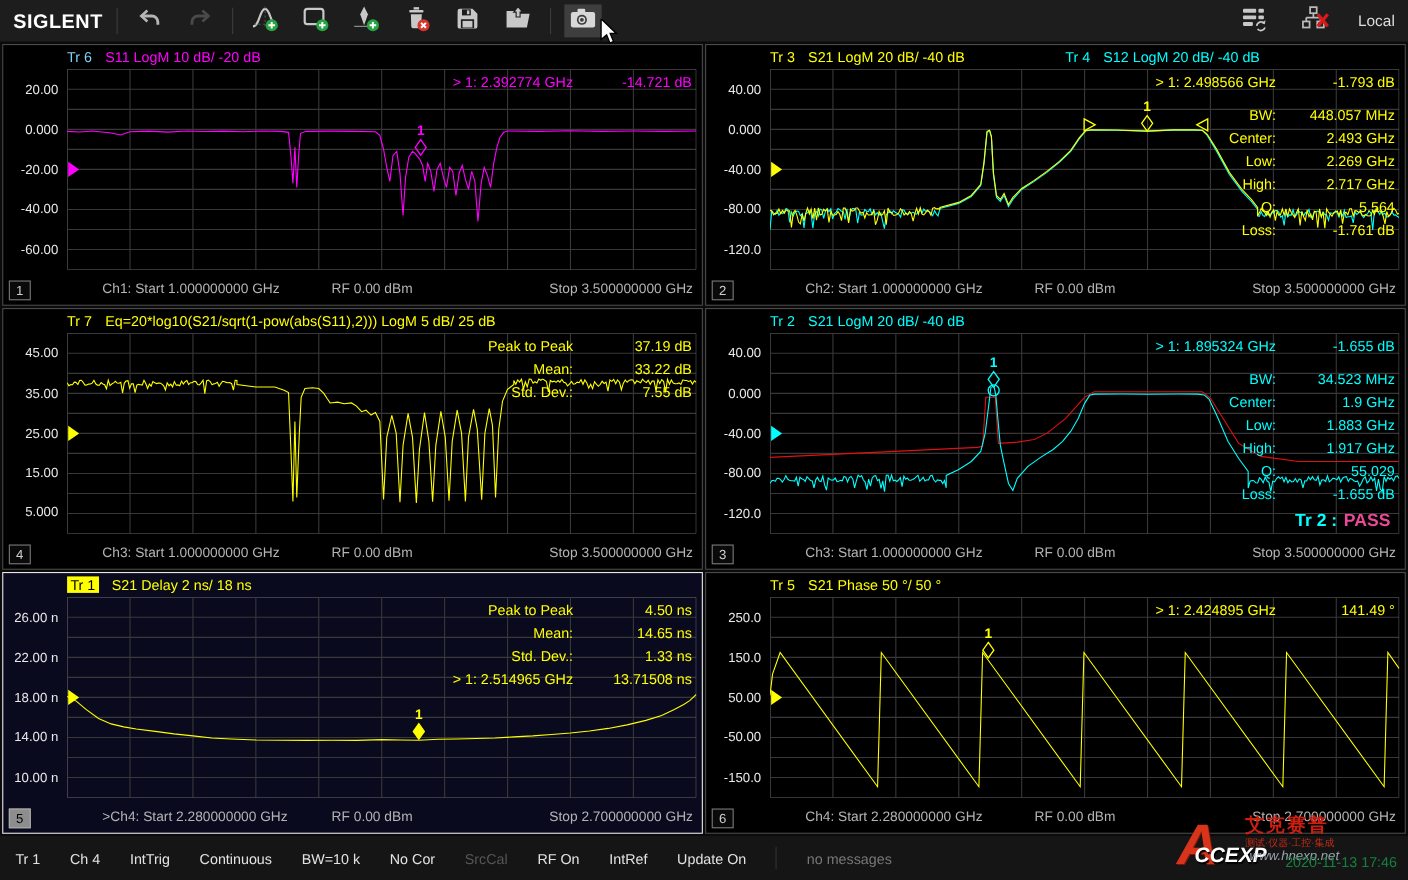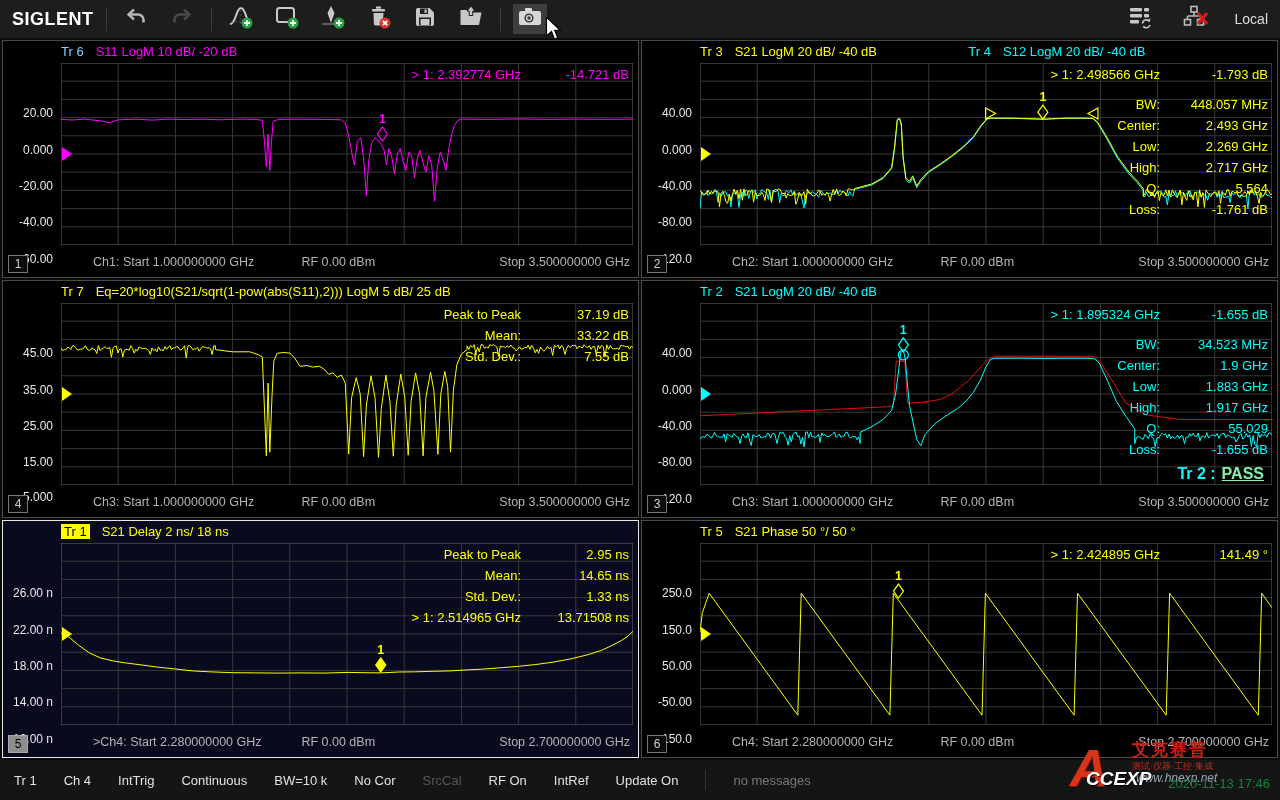"20.00" .ylab { margin-top: 32px -> none }
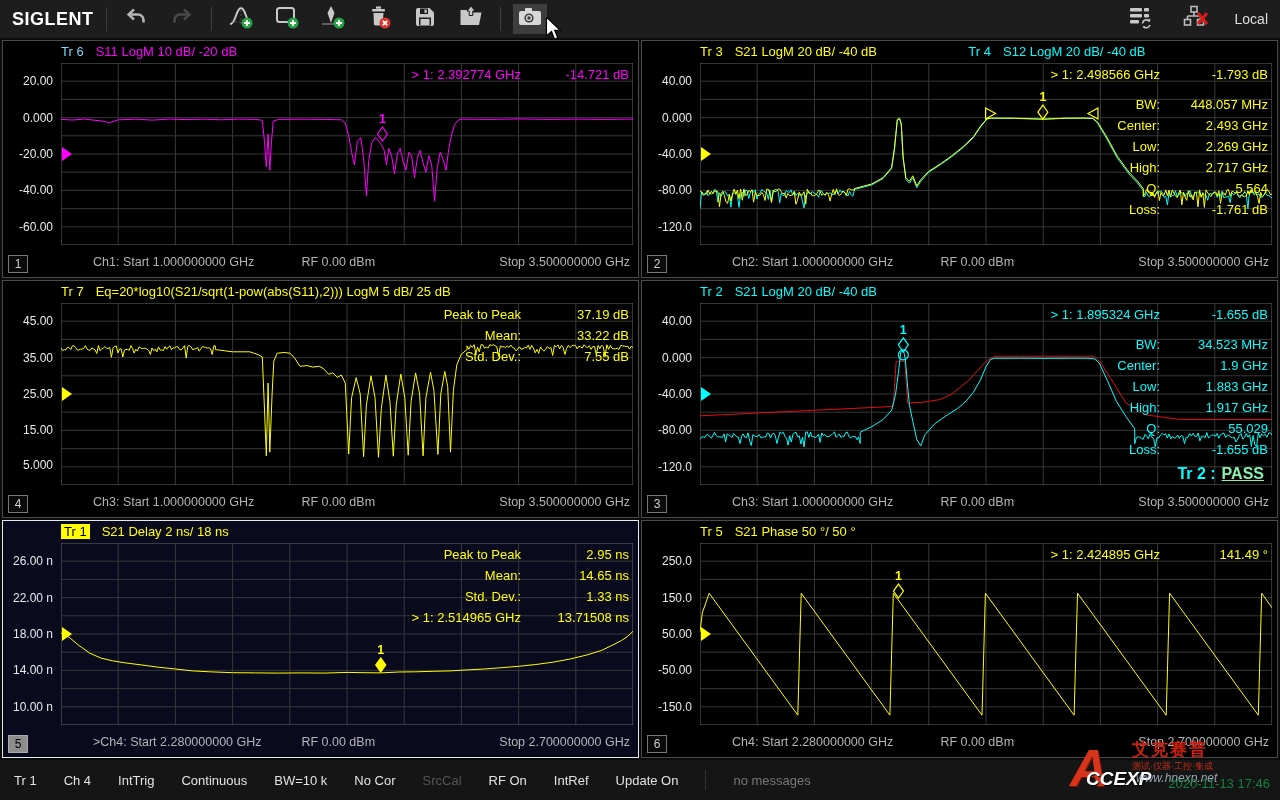"PASS" span.pl2 { color: #86efac -> #ec4899; text-decoration: underline -> none }
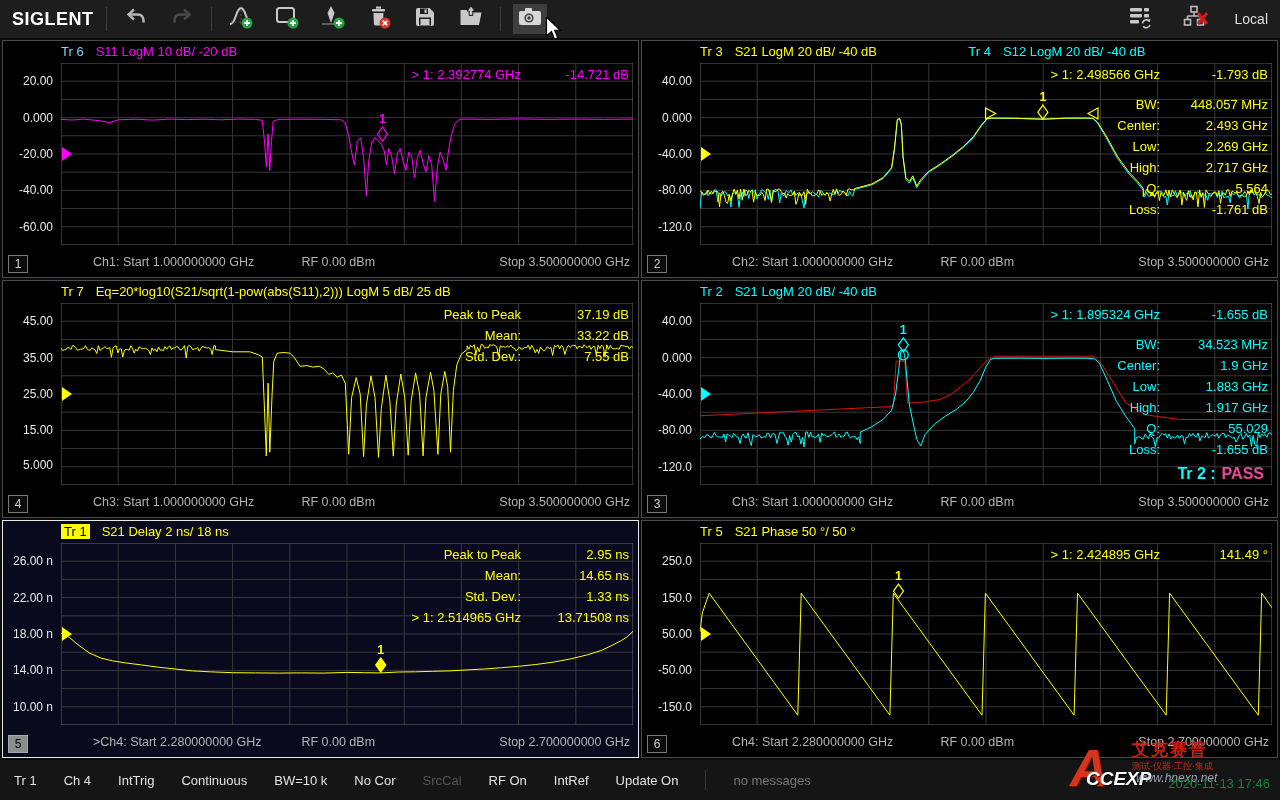"2.95 ns" span.av { text: 2.95 -> 4.50 }
